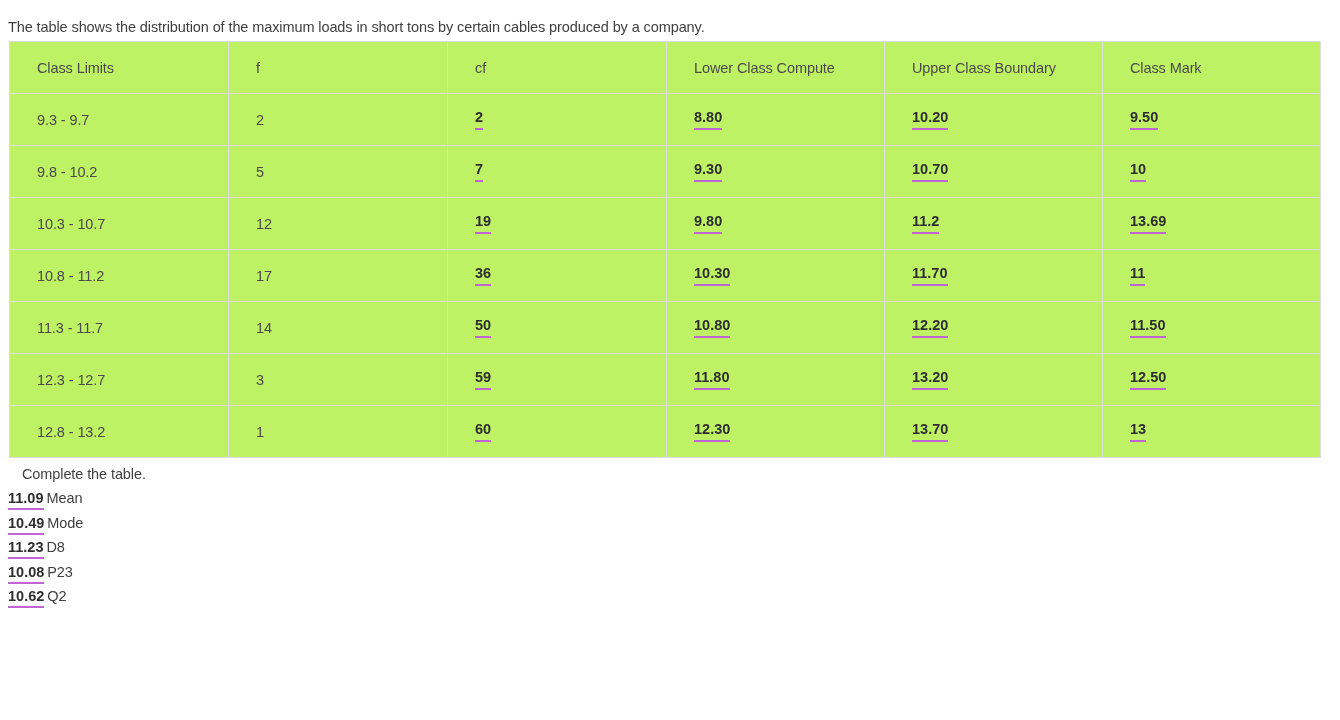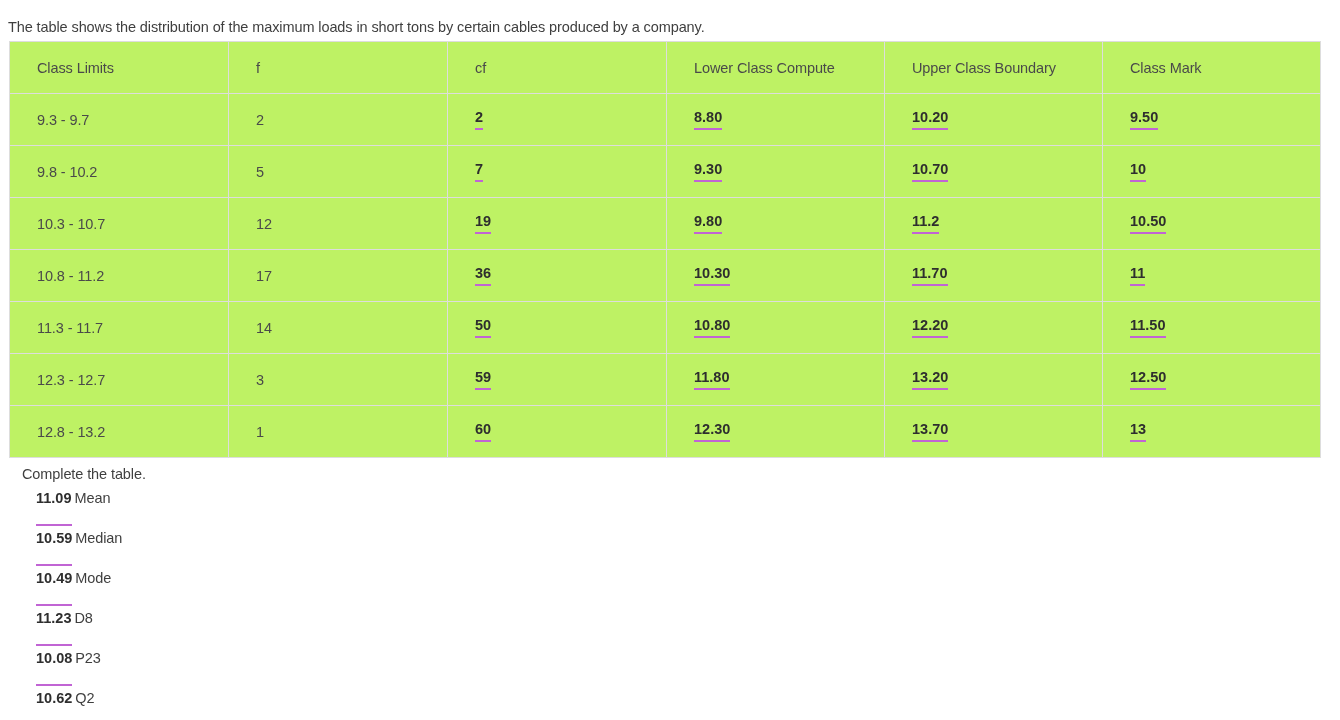"10.50" span.ul-val { text: 10.50 -> 13.69 }
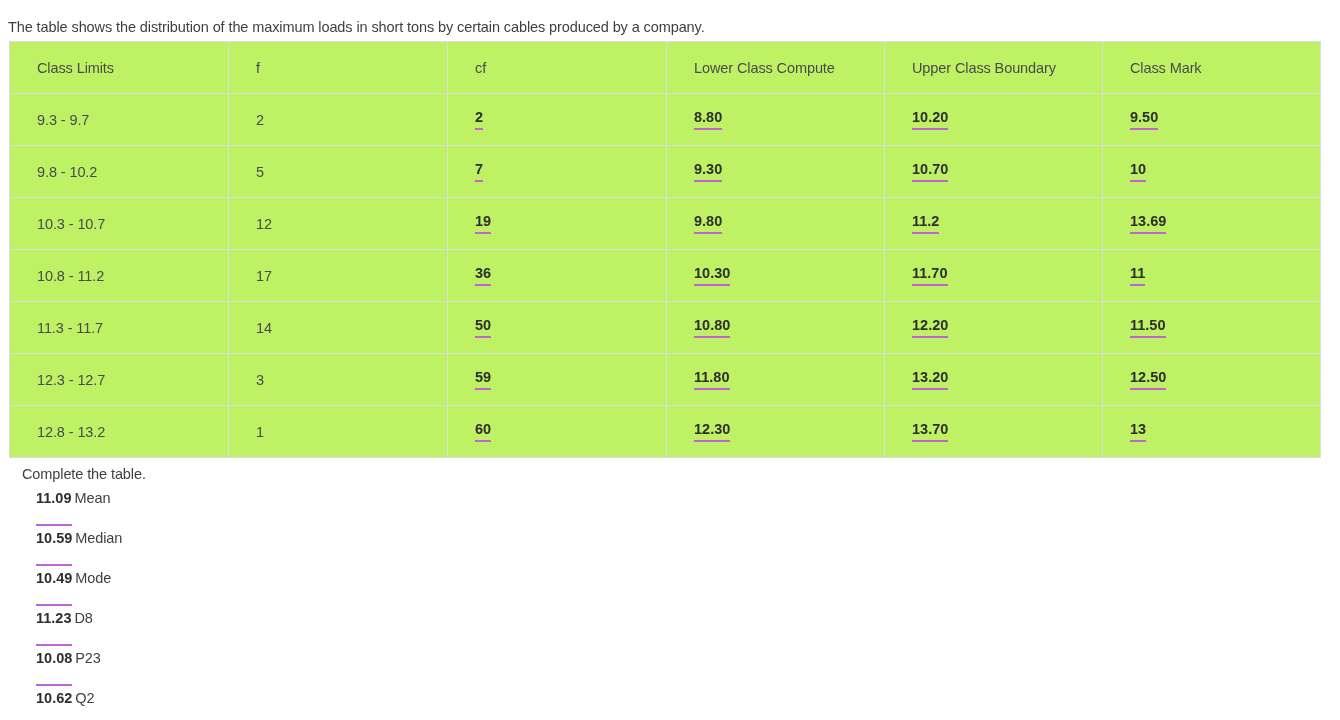"11.09" .stat-row .ul-val { margin-left: 28px -> none; padding-bottom: 18px -> 2px }
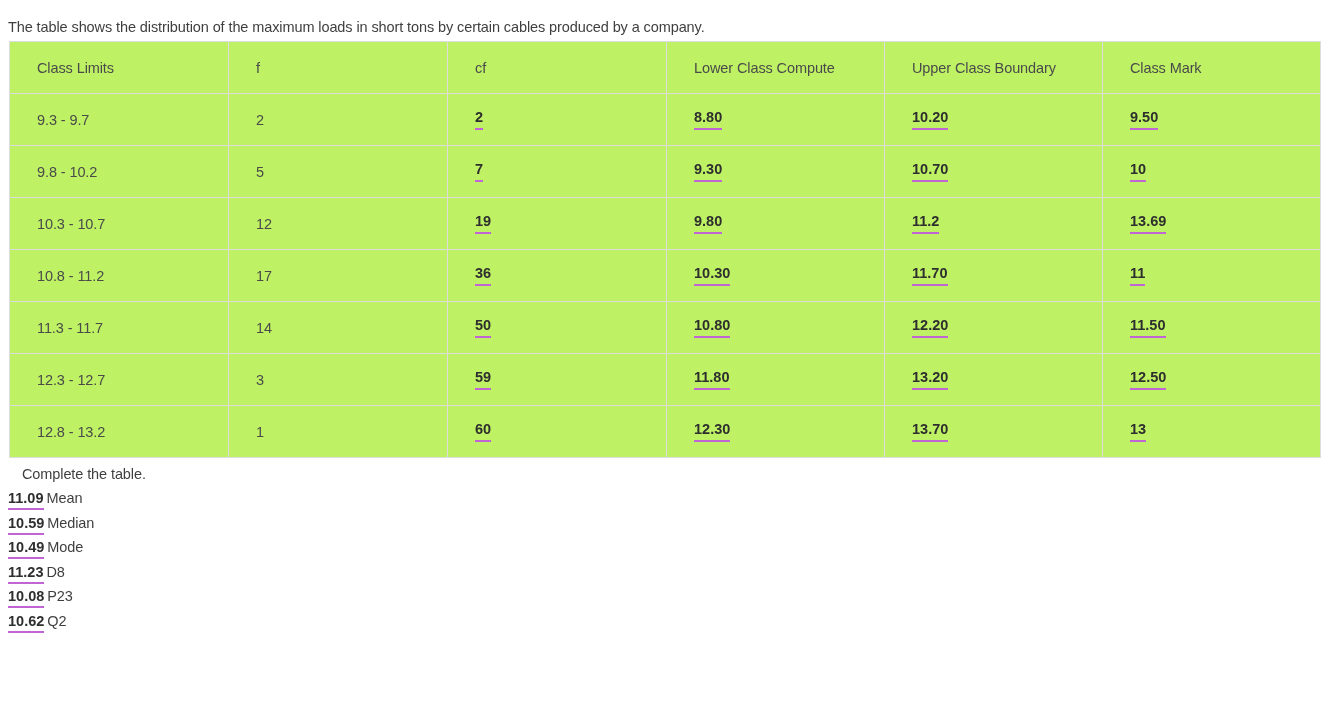"10.59 Median" div.stat-row { html: <div> <span>10.59</span><span>Median</span> </div> -> none }
